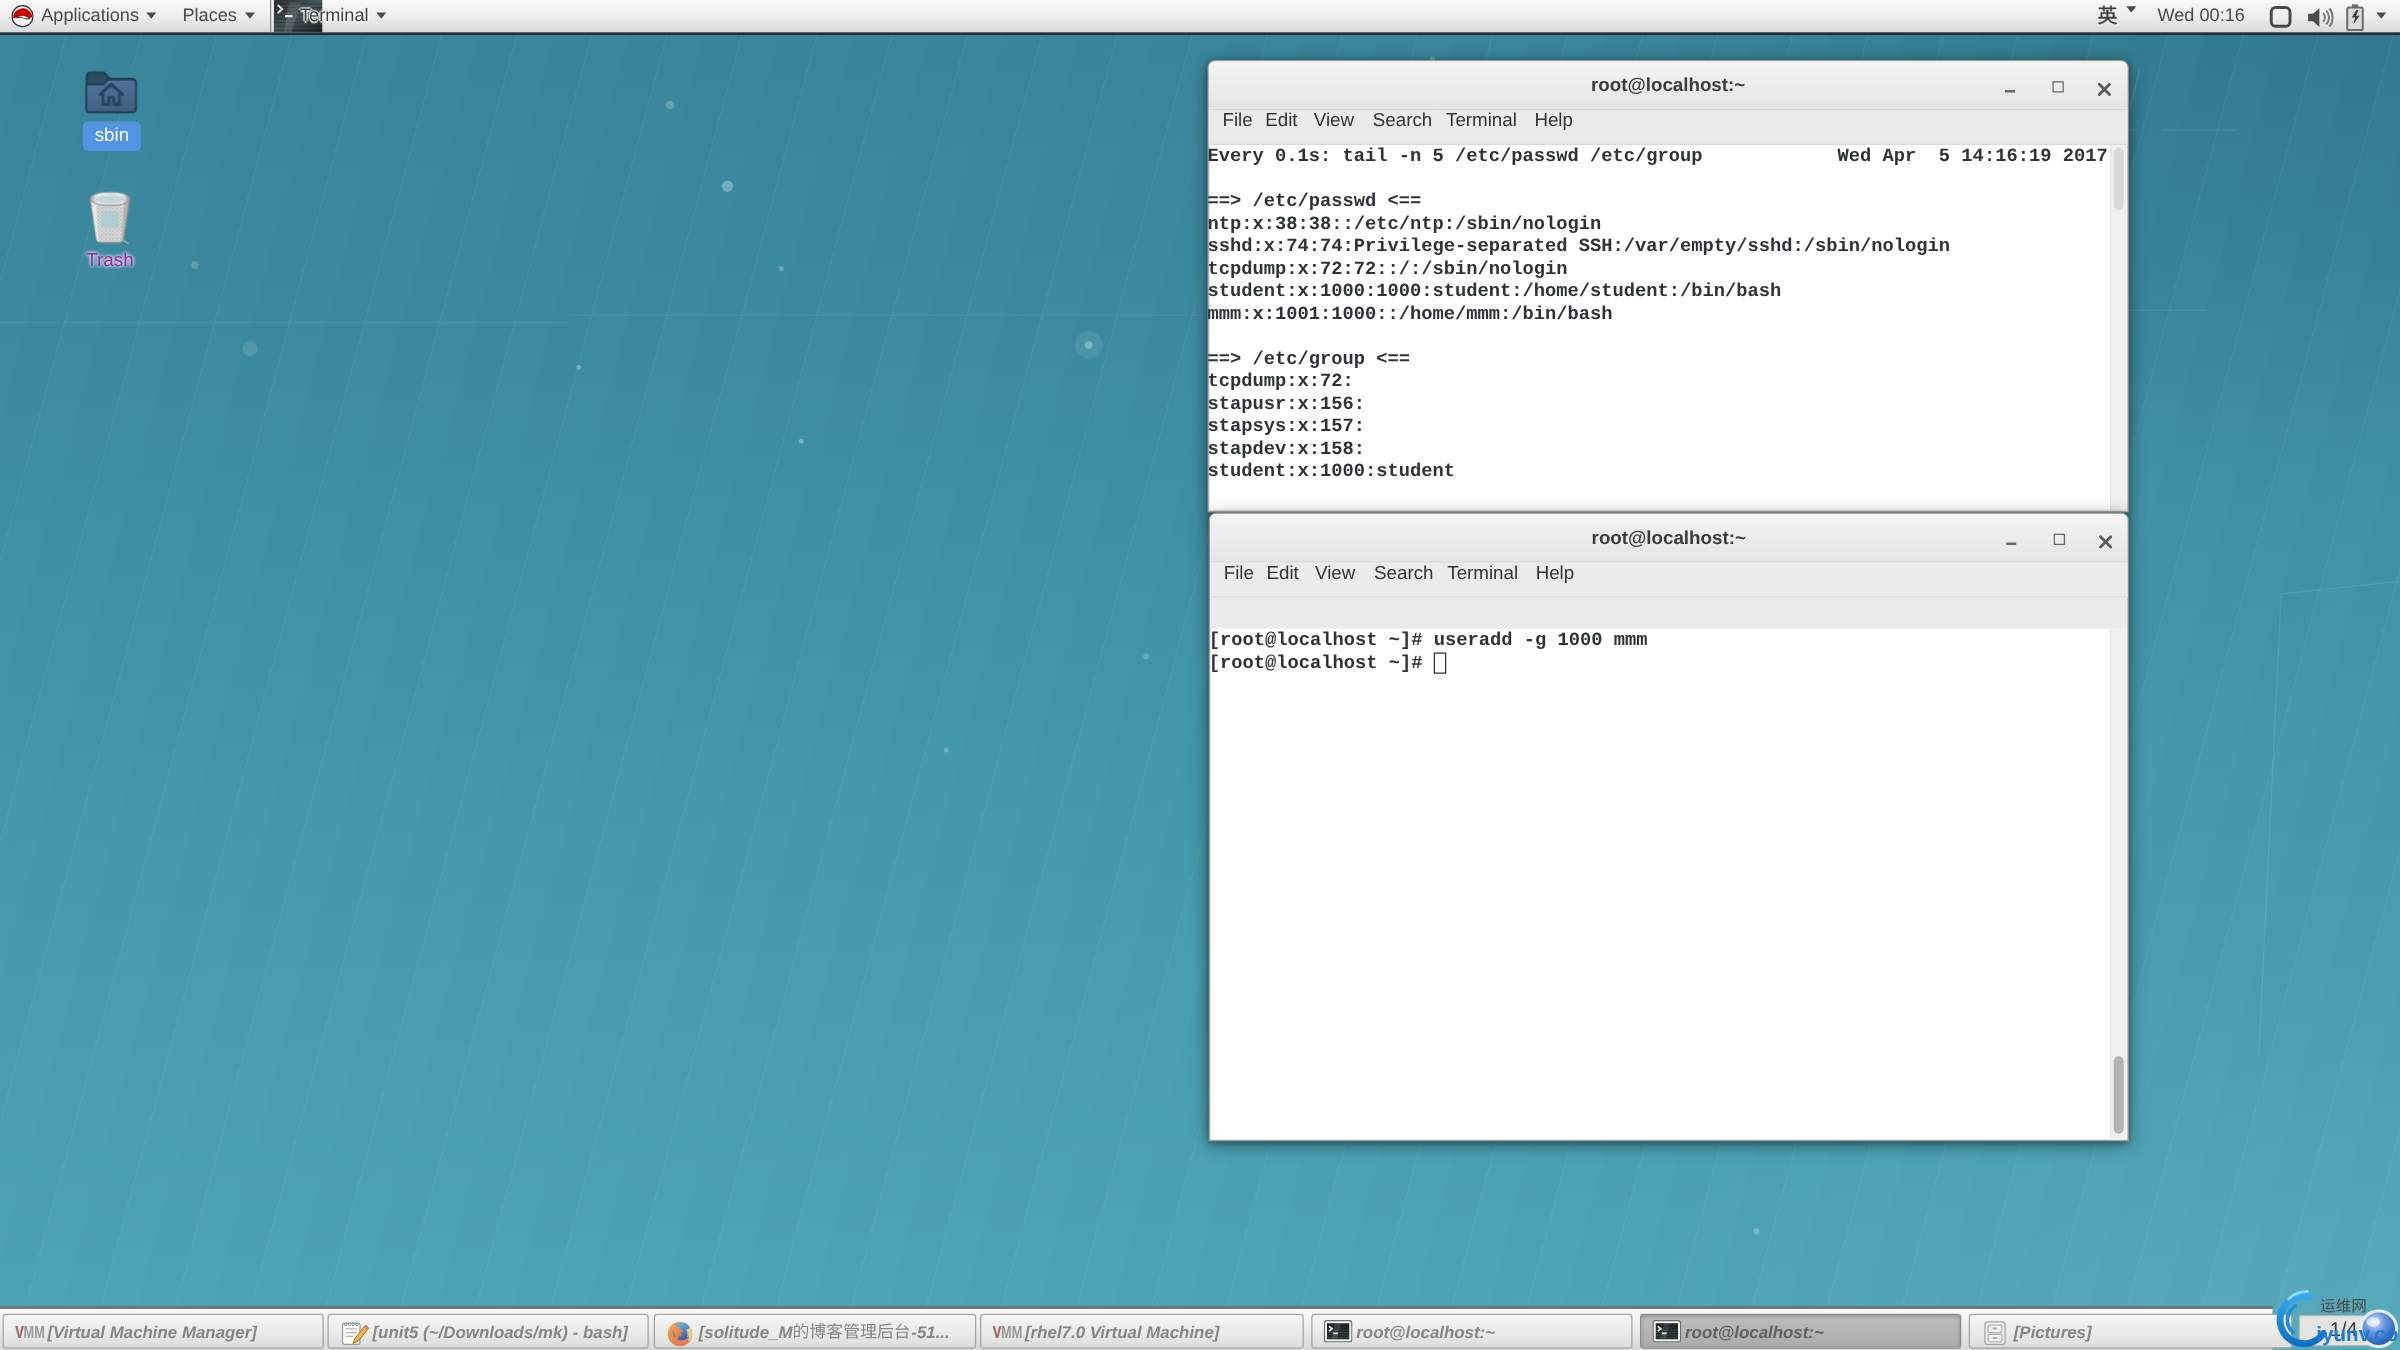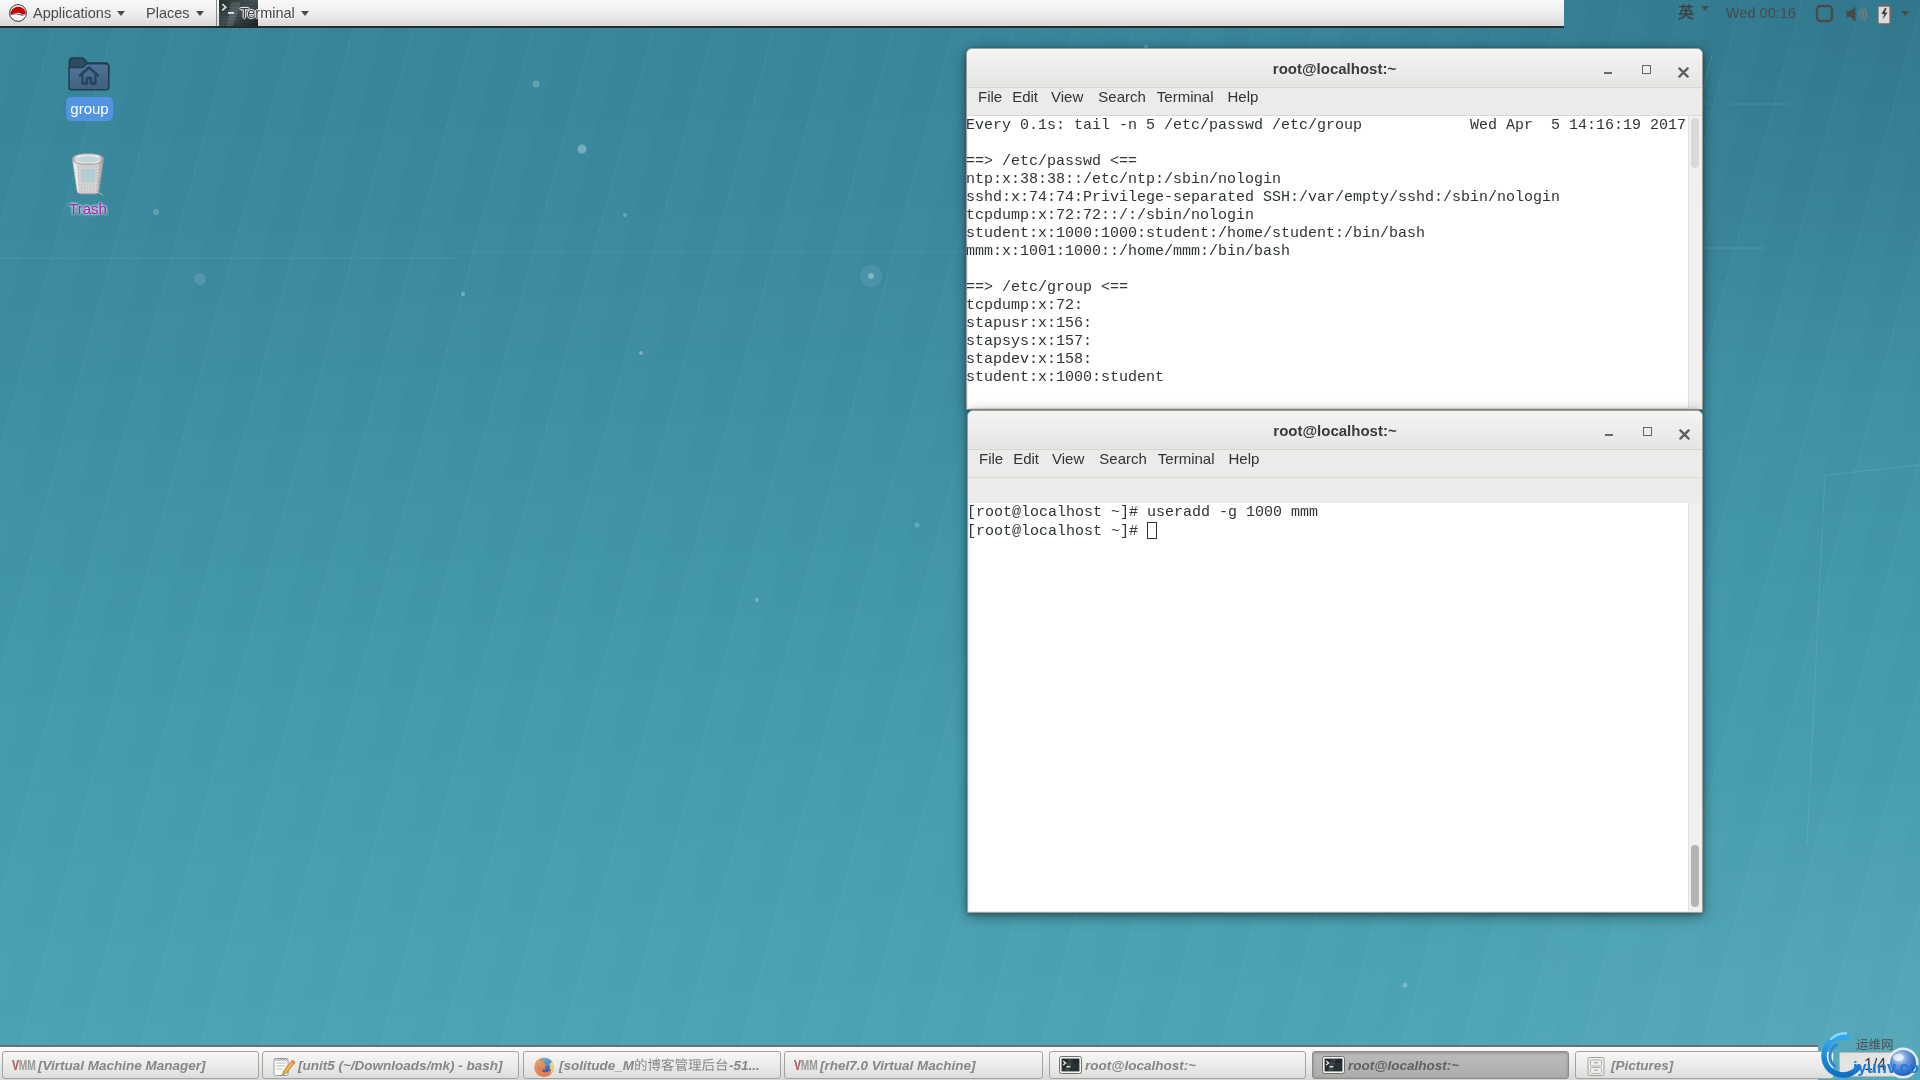"Applications" #topbar { width: 1564px -> 1920px }
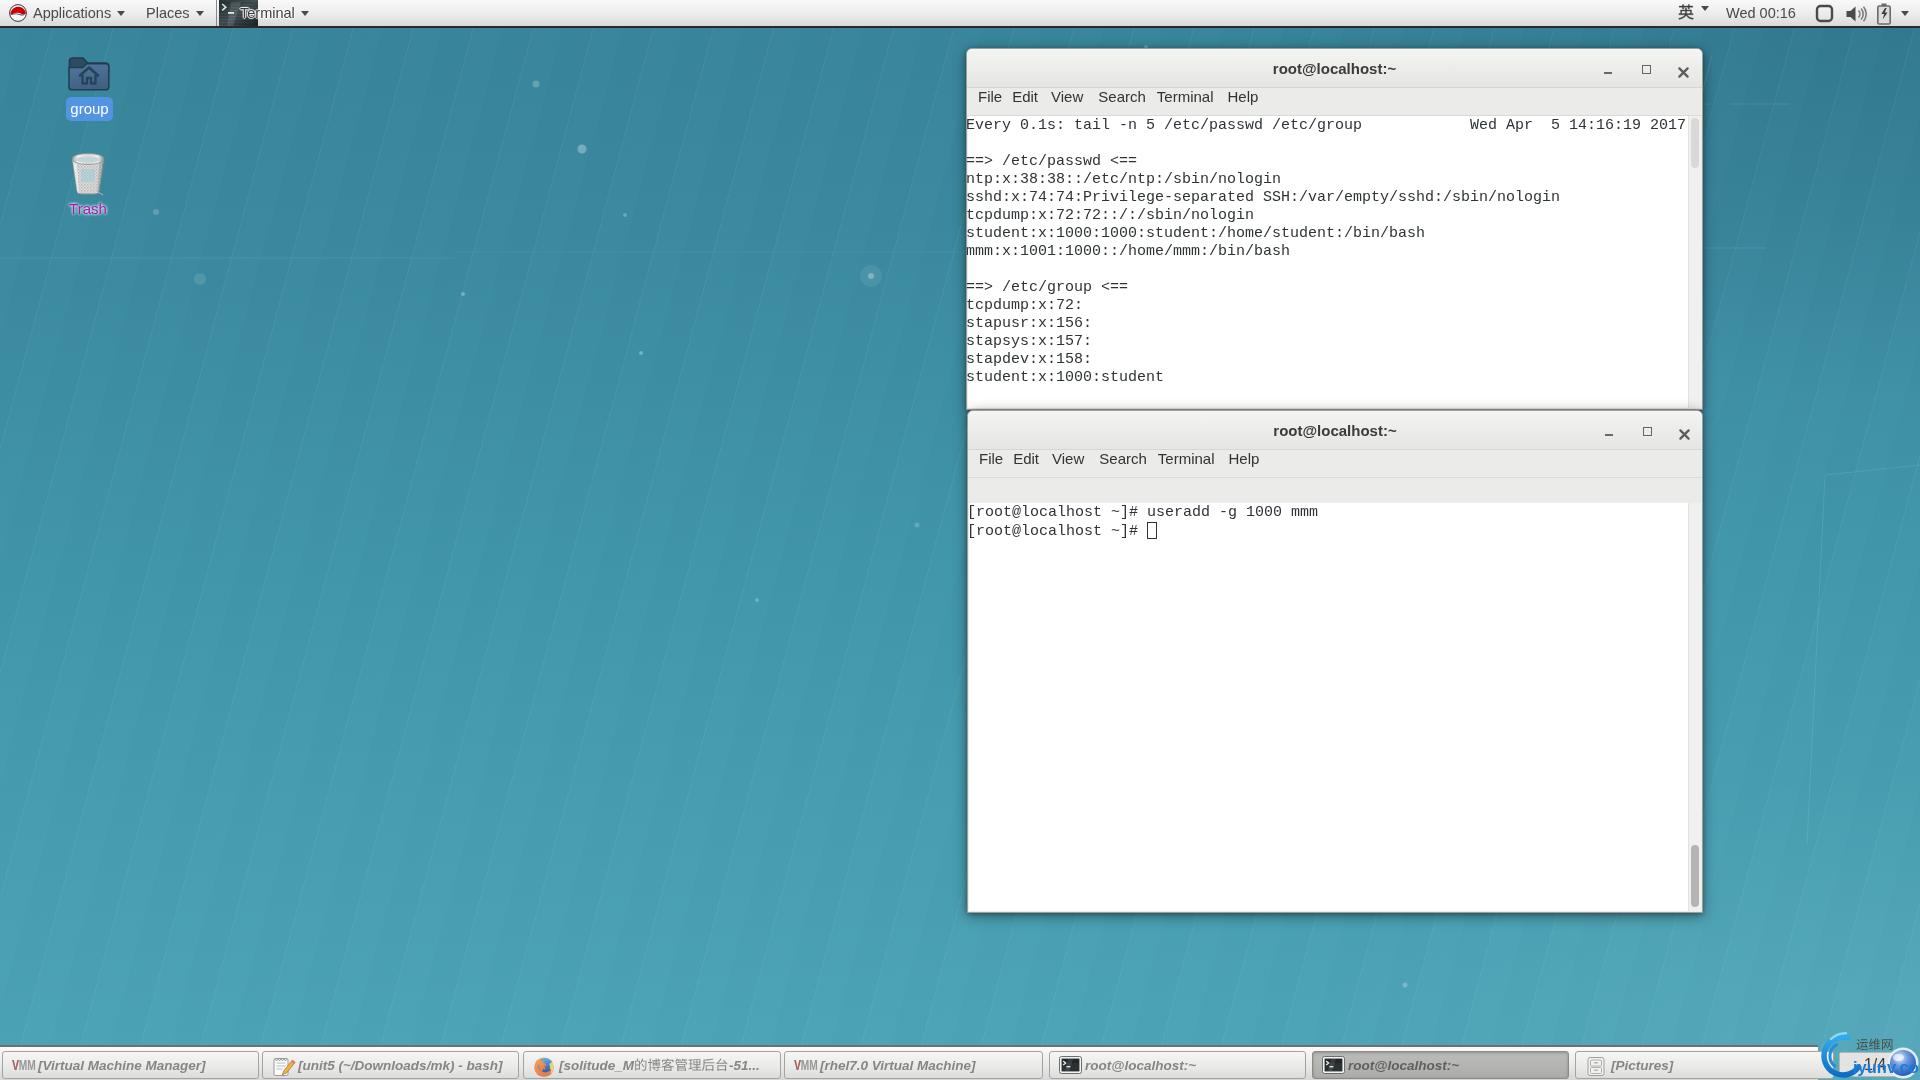"group" div { text: group -> sbin }
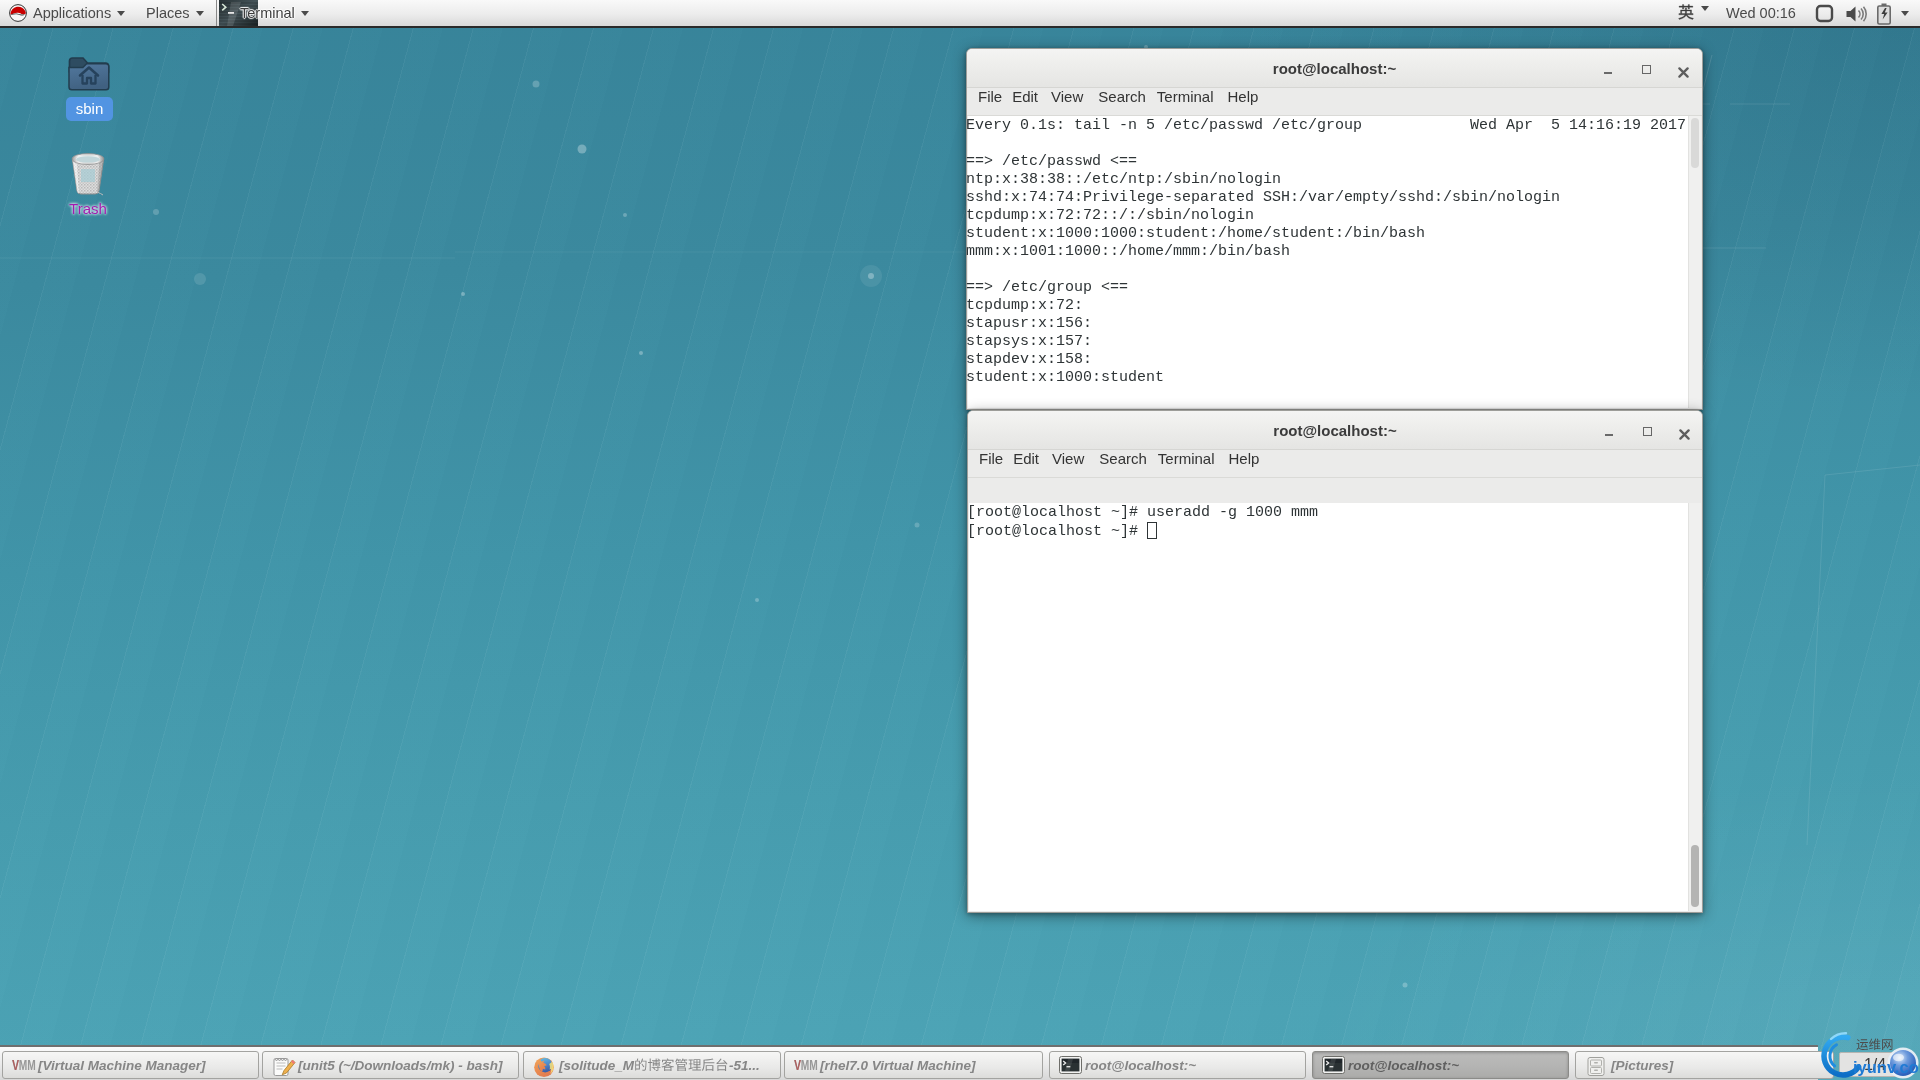"Every 0.1s: tail -n 5" .term { font-weight: none -> bold }
